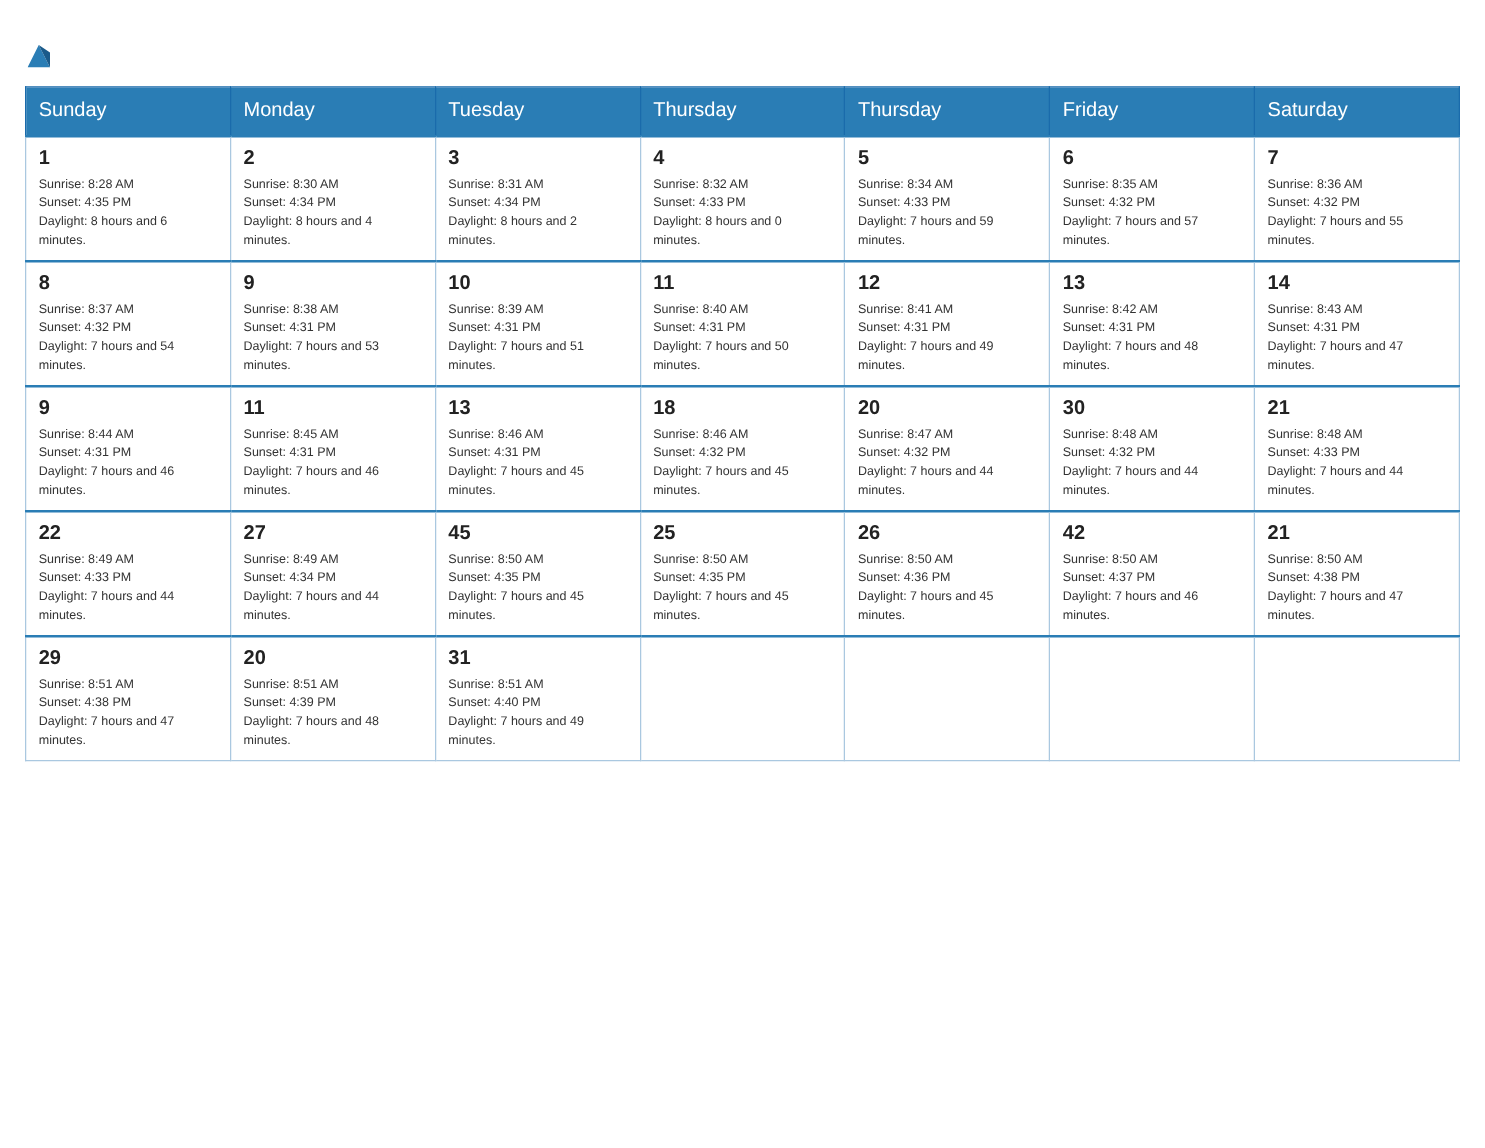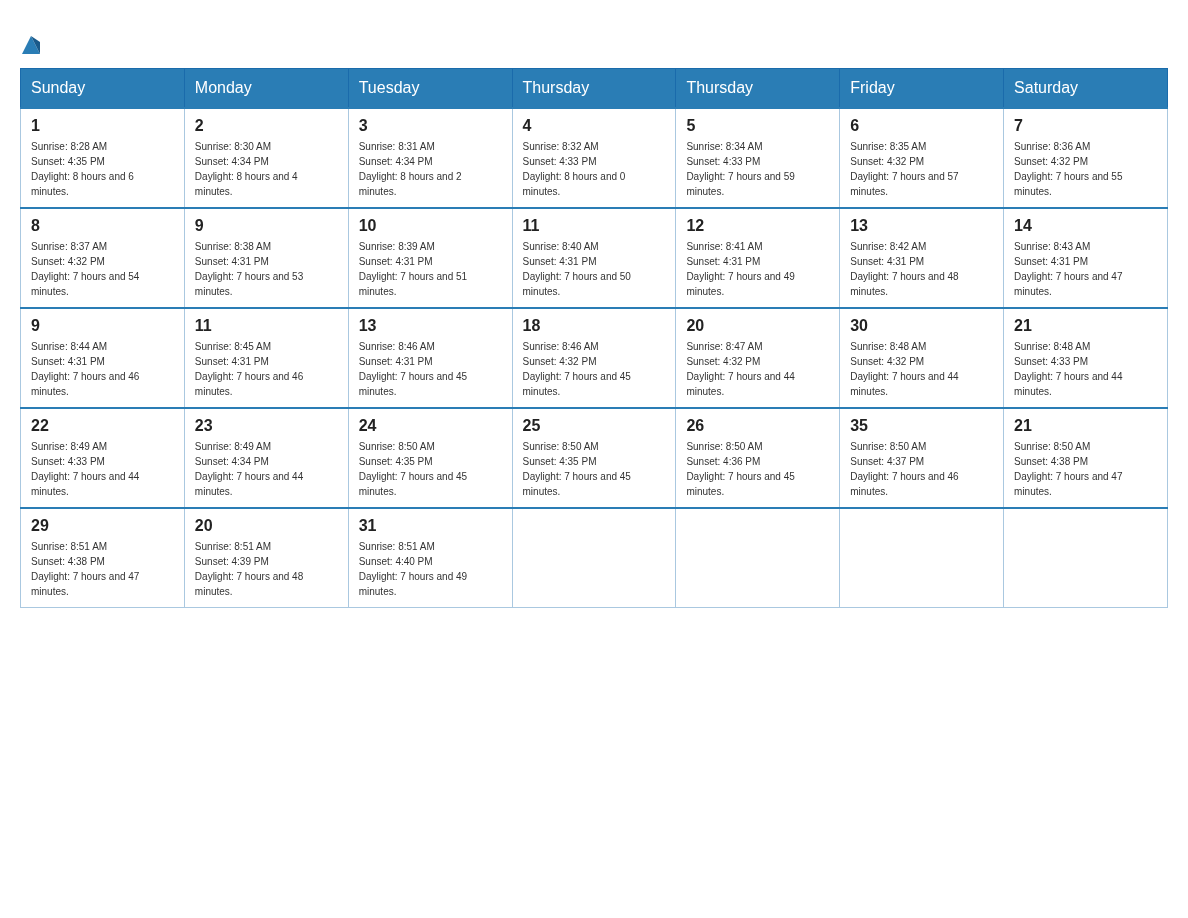"23" span.day-number { text: 23 -> 27 }
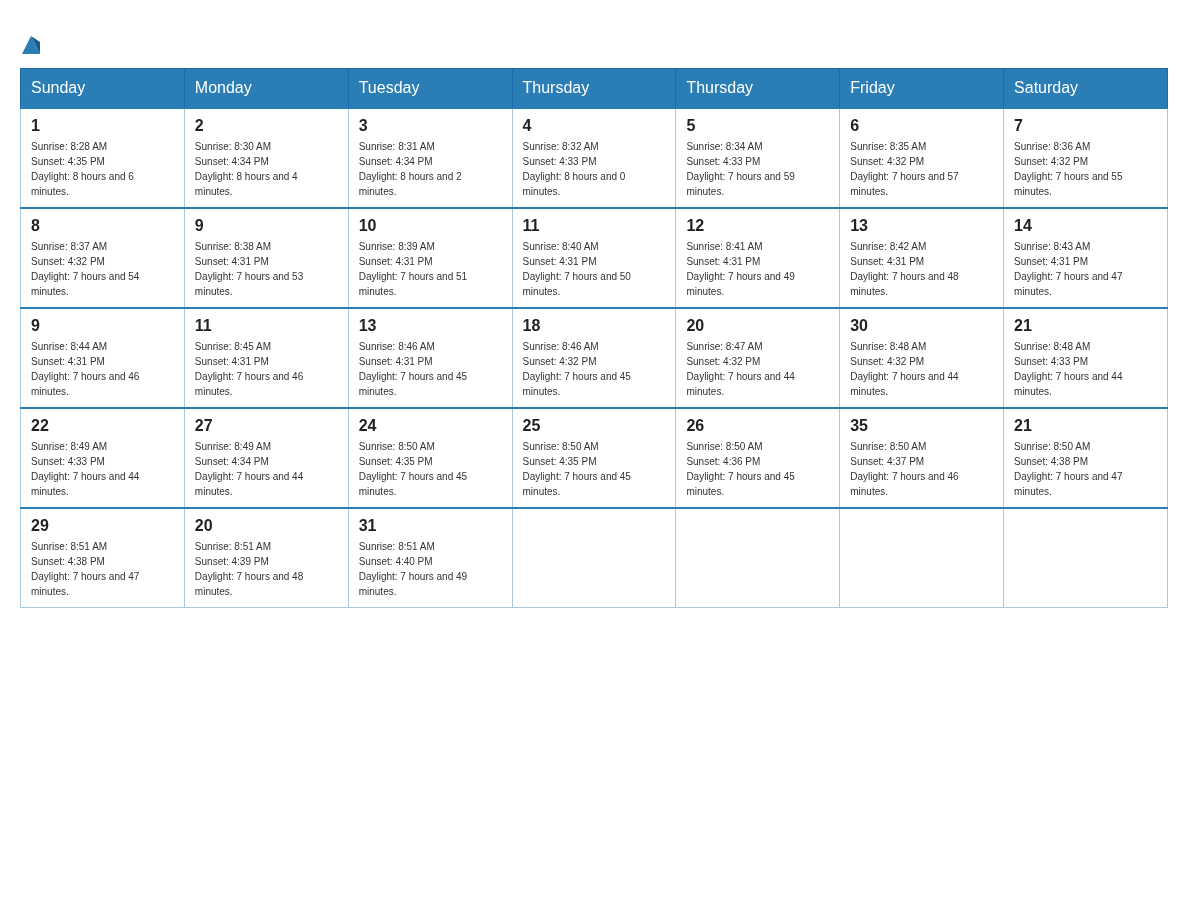"24" span.day-number { text: 24 -> 45 }
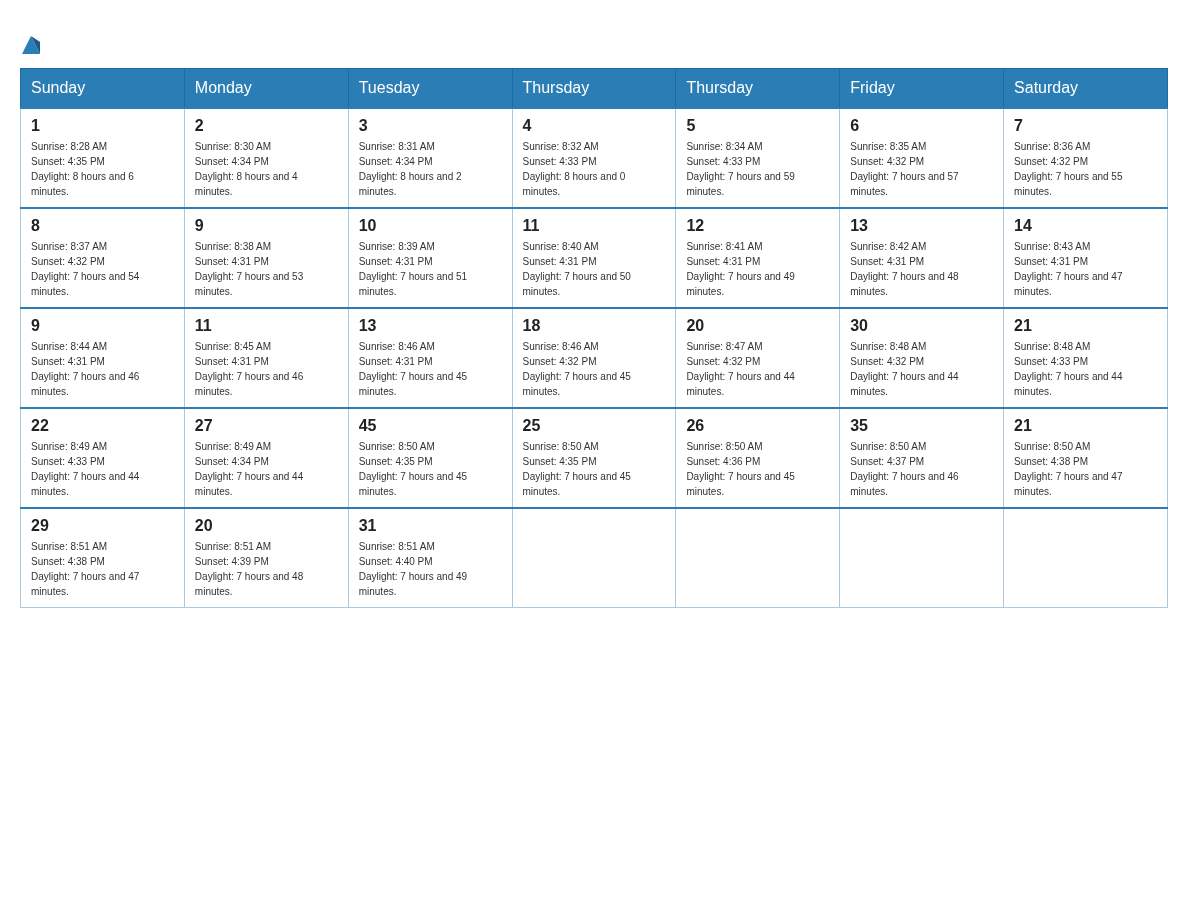"35" span.day-number { text: 35 -> 42 }
